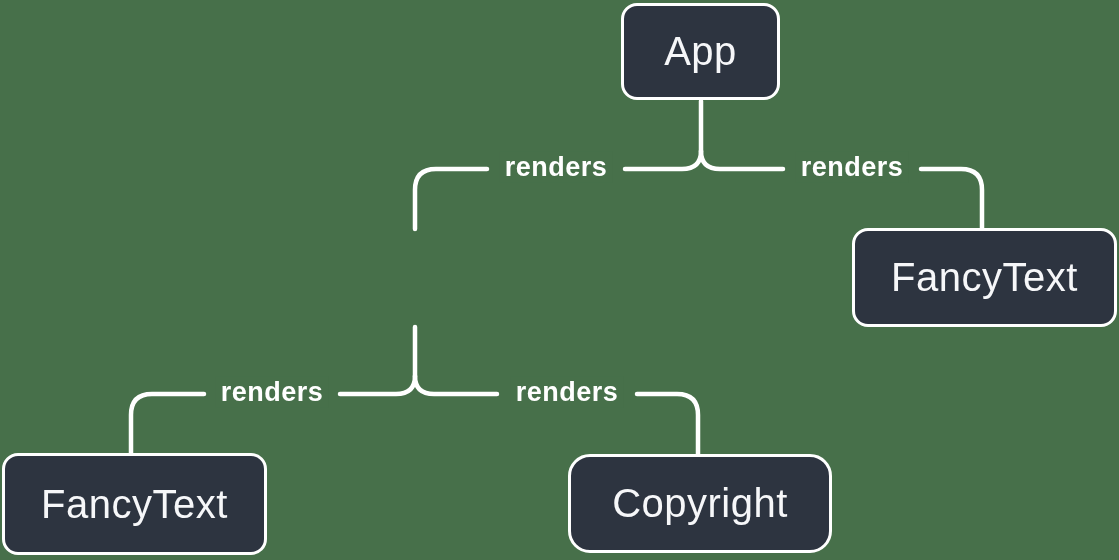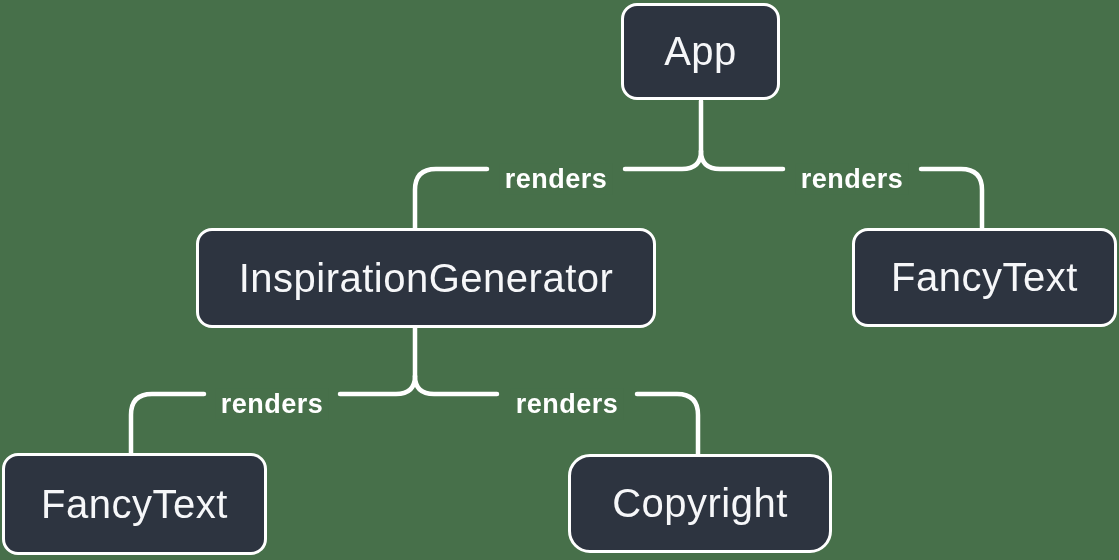"renders" .edge-label { margin-top: 12px -> none }
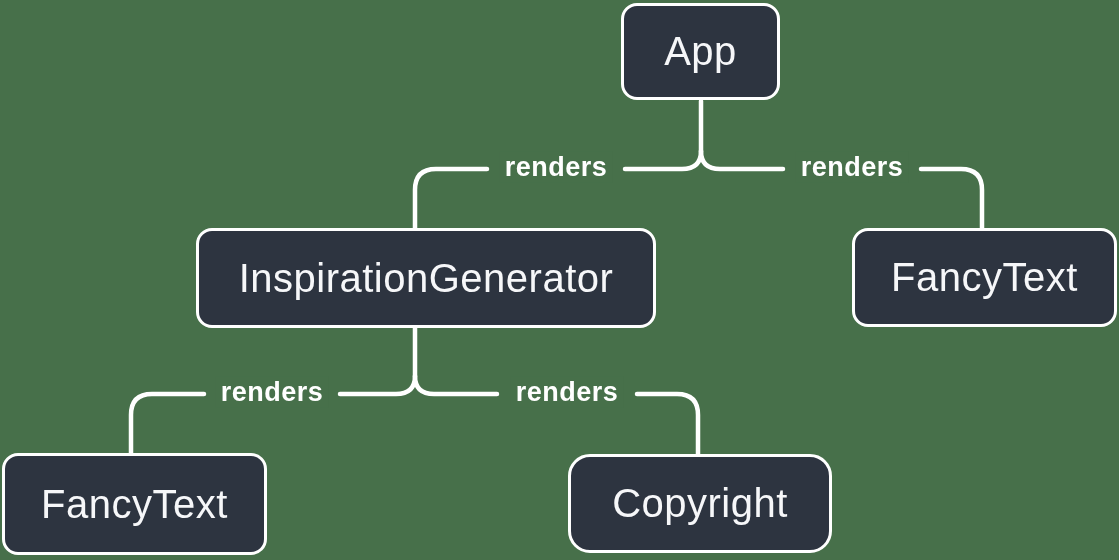"InspirationGenerator" div.node { html: <div> <span>InspirationGenerator</span> </div> -> none }
